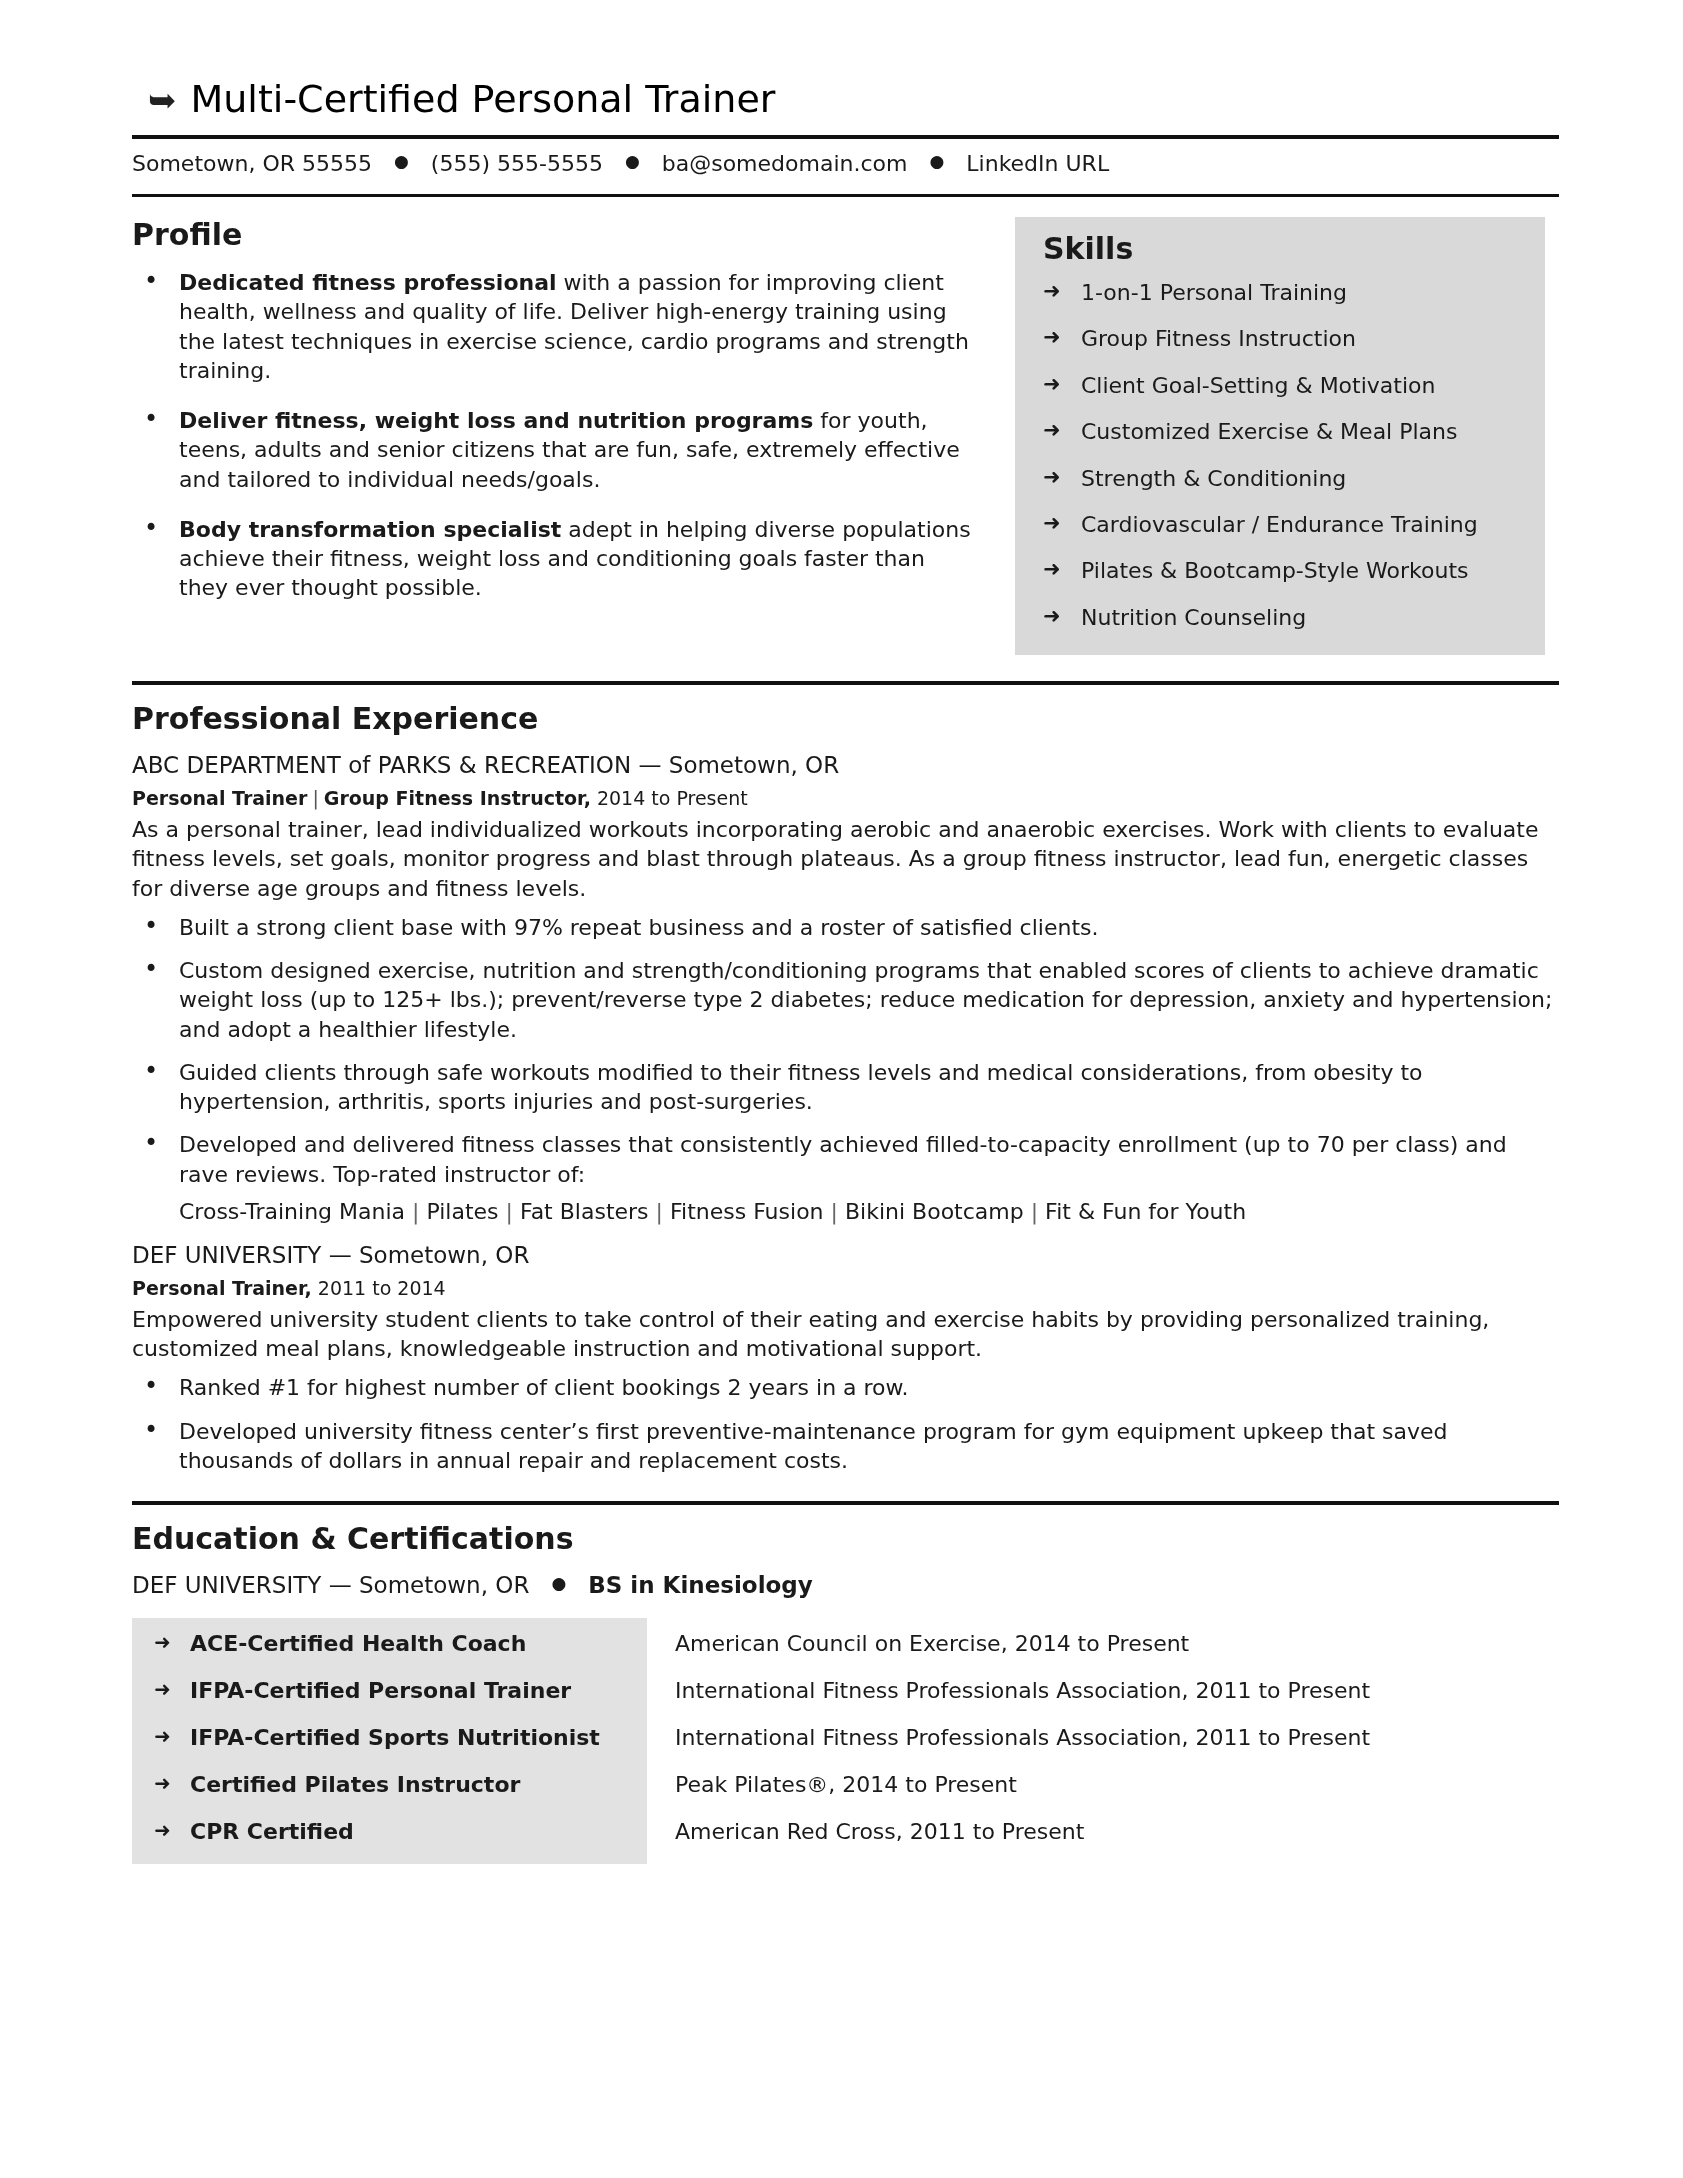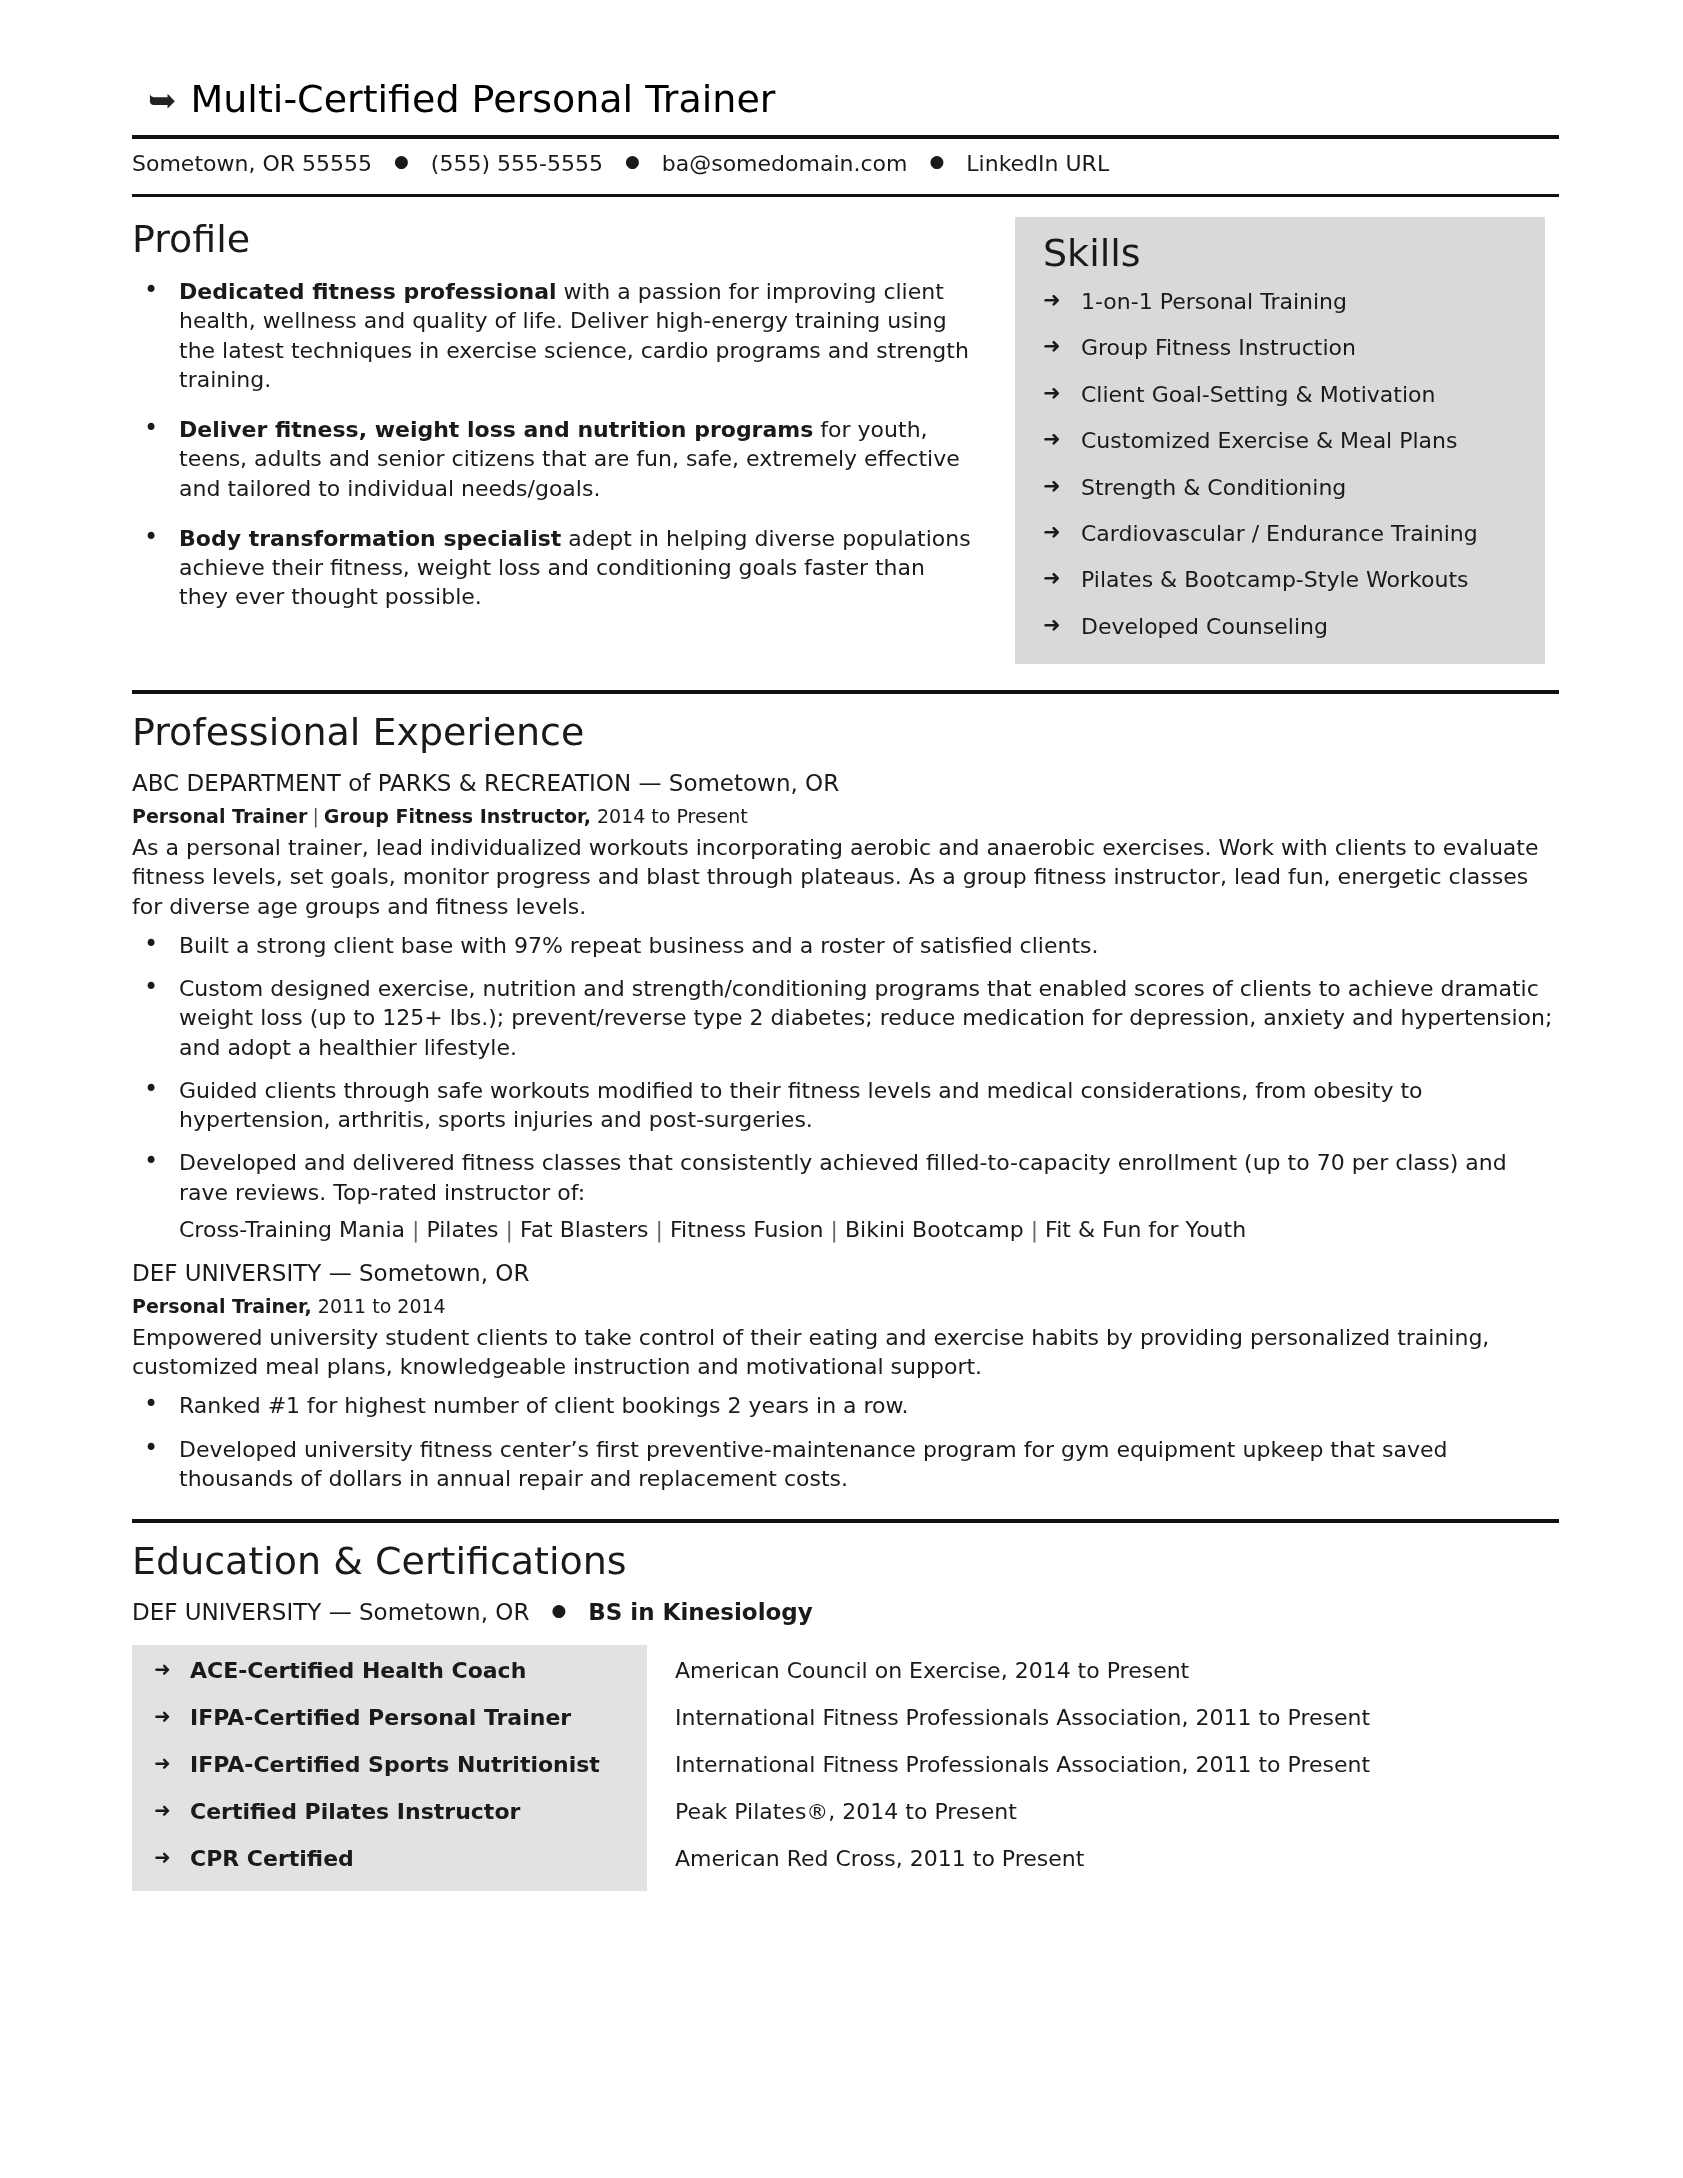"Profile" h2.section { font-size: 38px -> 30px; font-weight: normal -> bold }
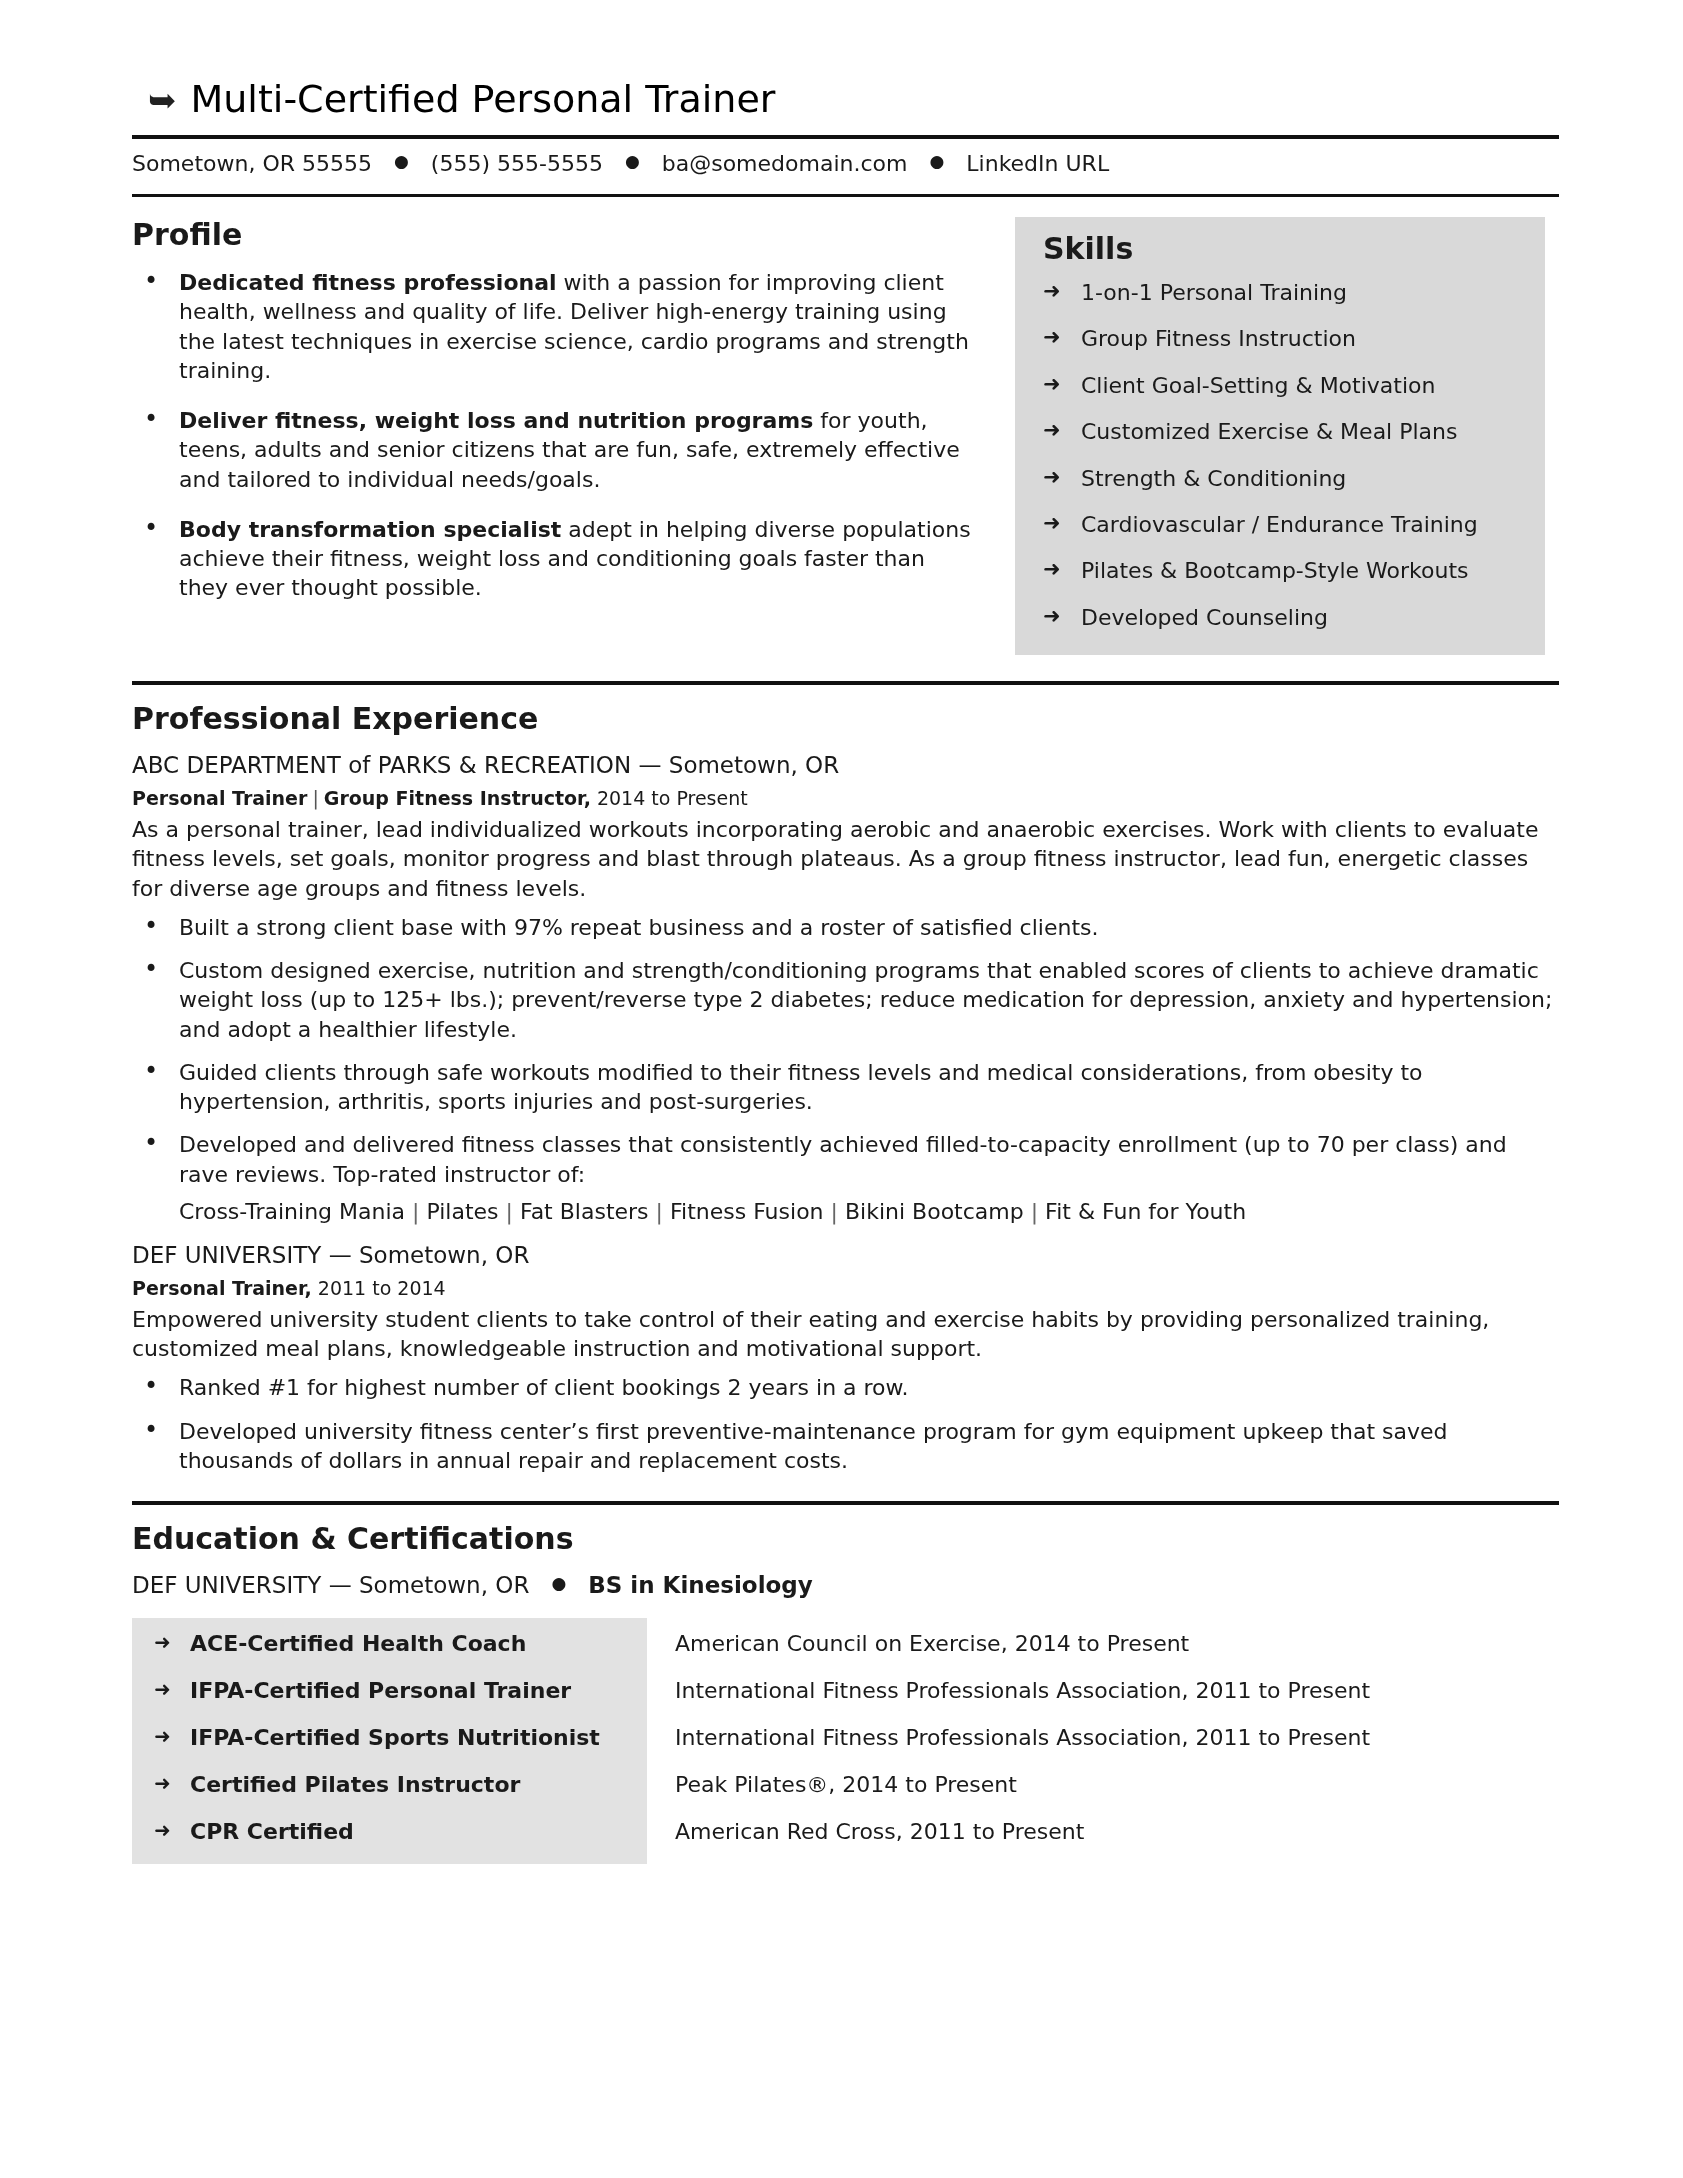"Developed Counseling" li { text: Developed -> Nutrition }
